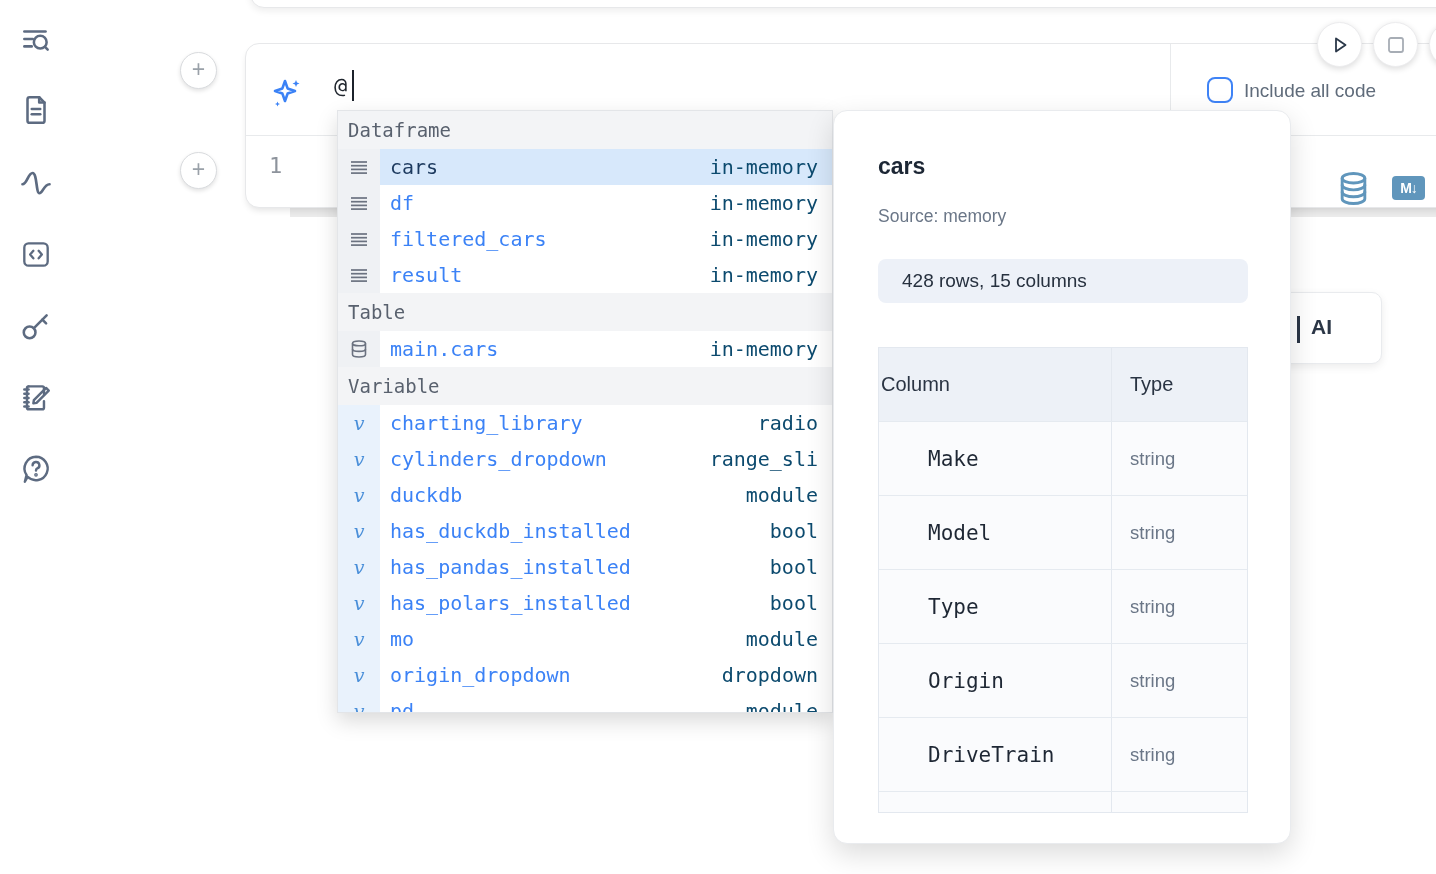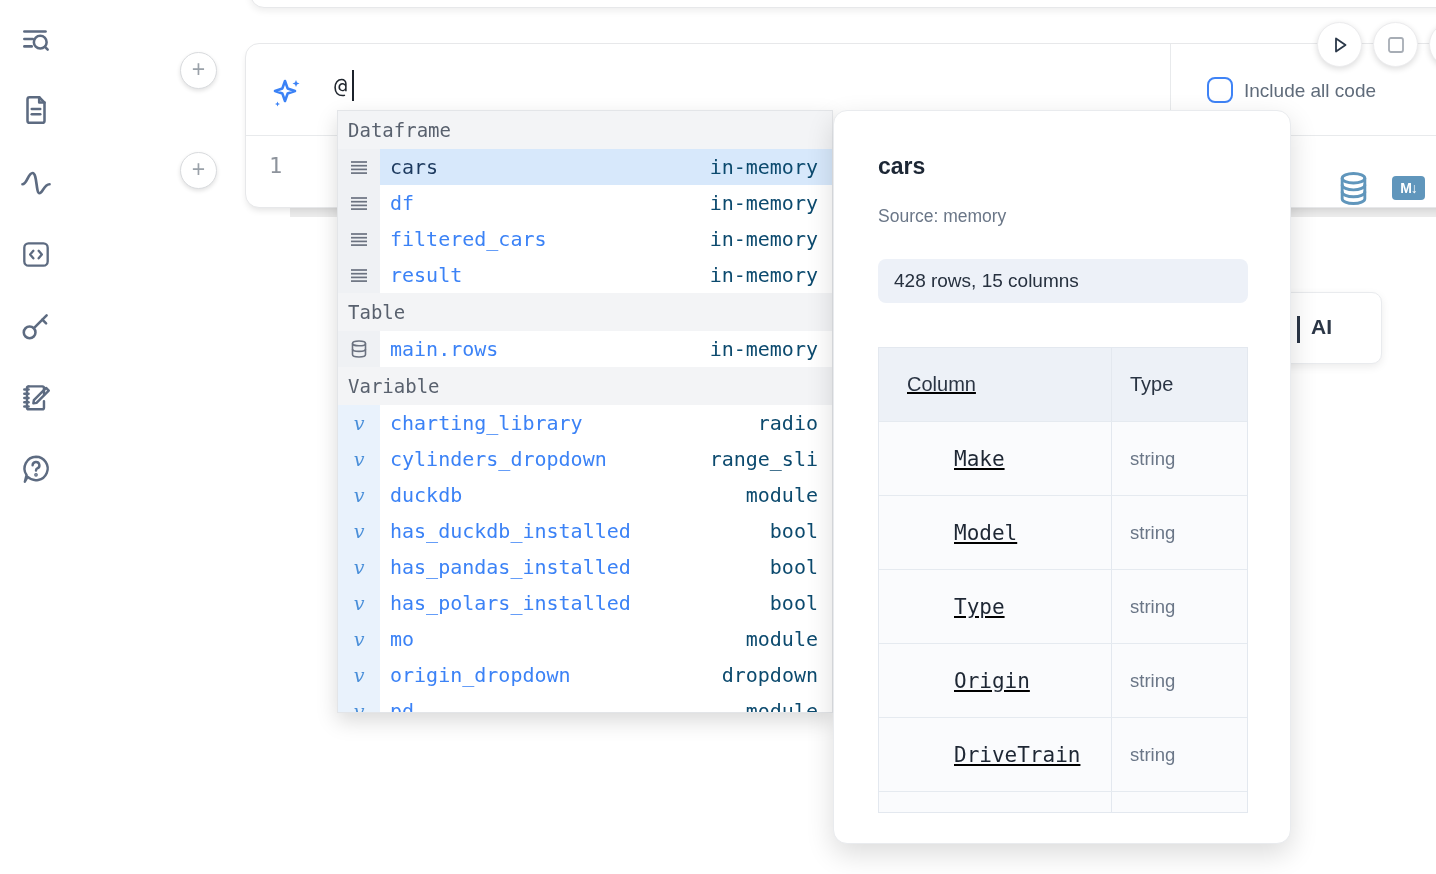"428 rows, 15 columns" .pv-pill { padding-left: 16px -> 24px }
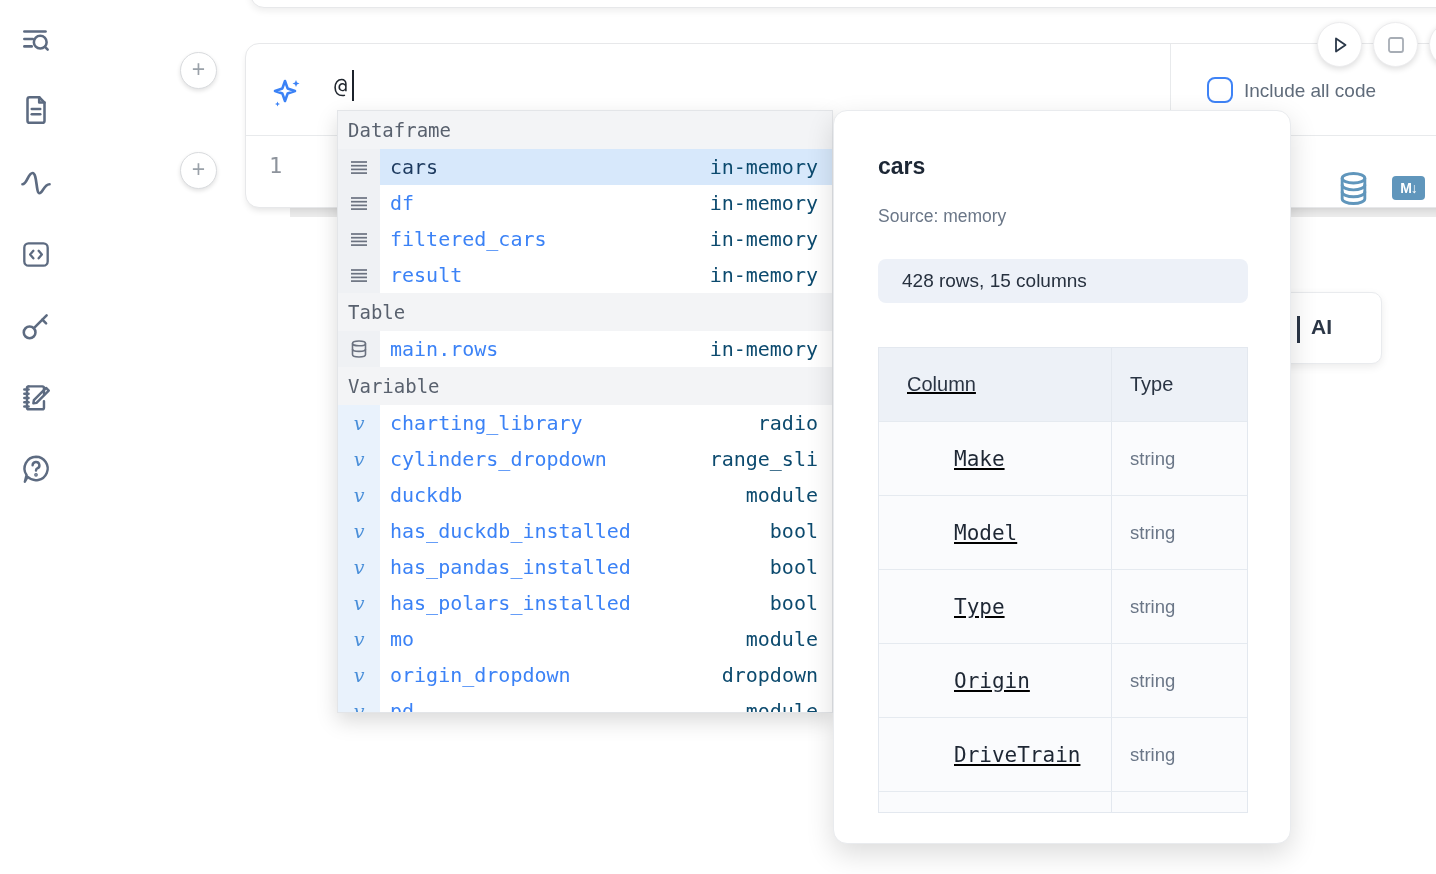"main.rows" span.ac-name { text: main.rows -> main.cars }
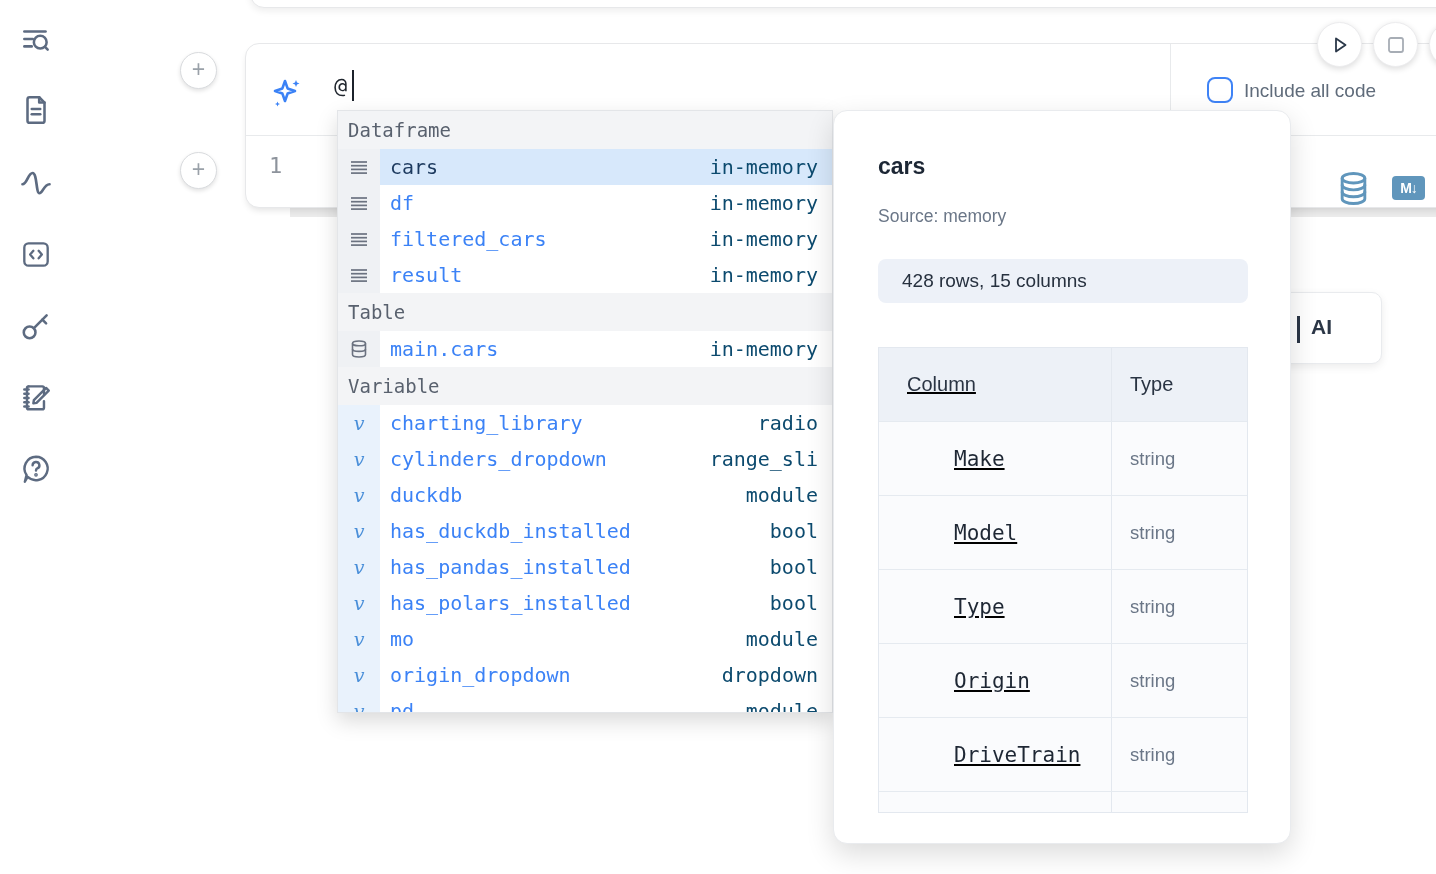"Column" .pv-c1 { padding-left: 28px -> 2px; text-decoration: underline -> none }
